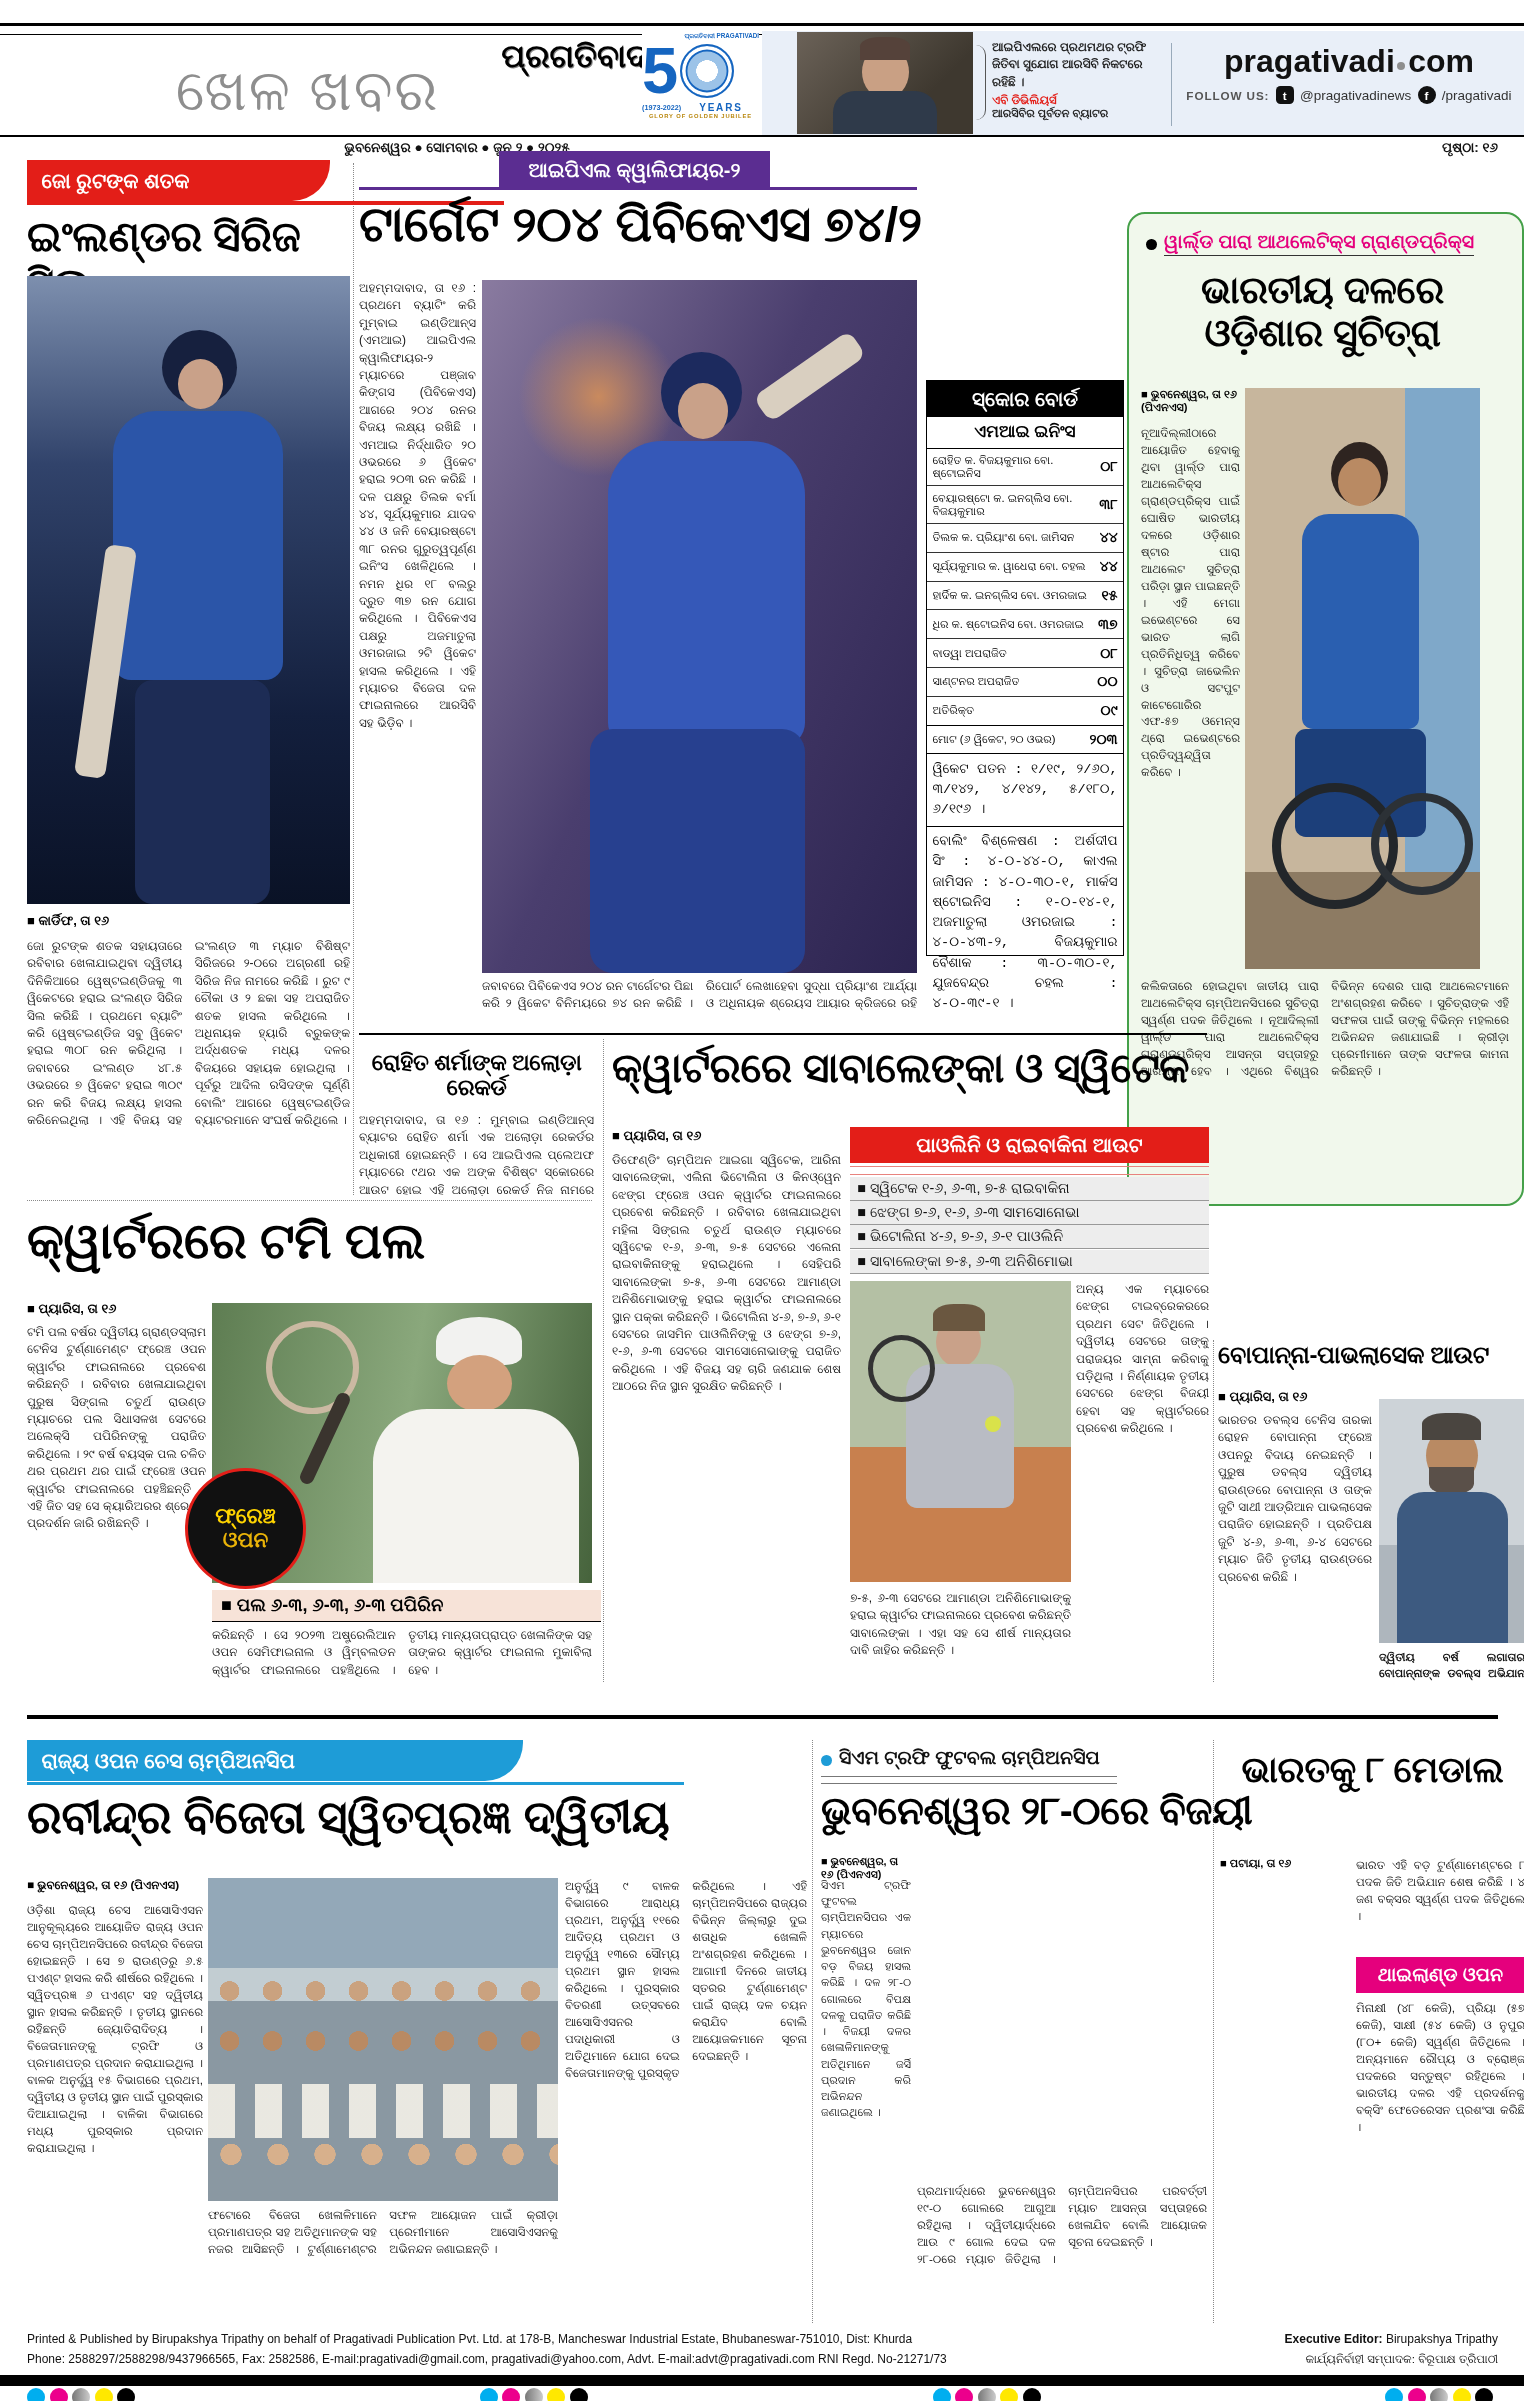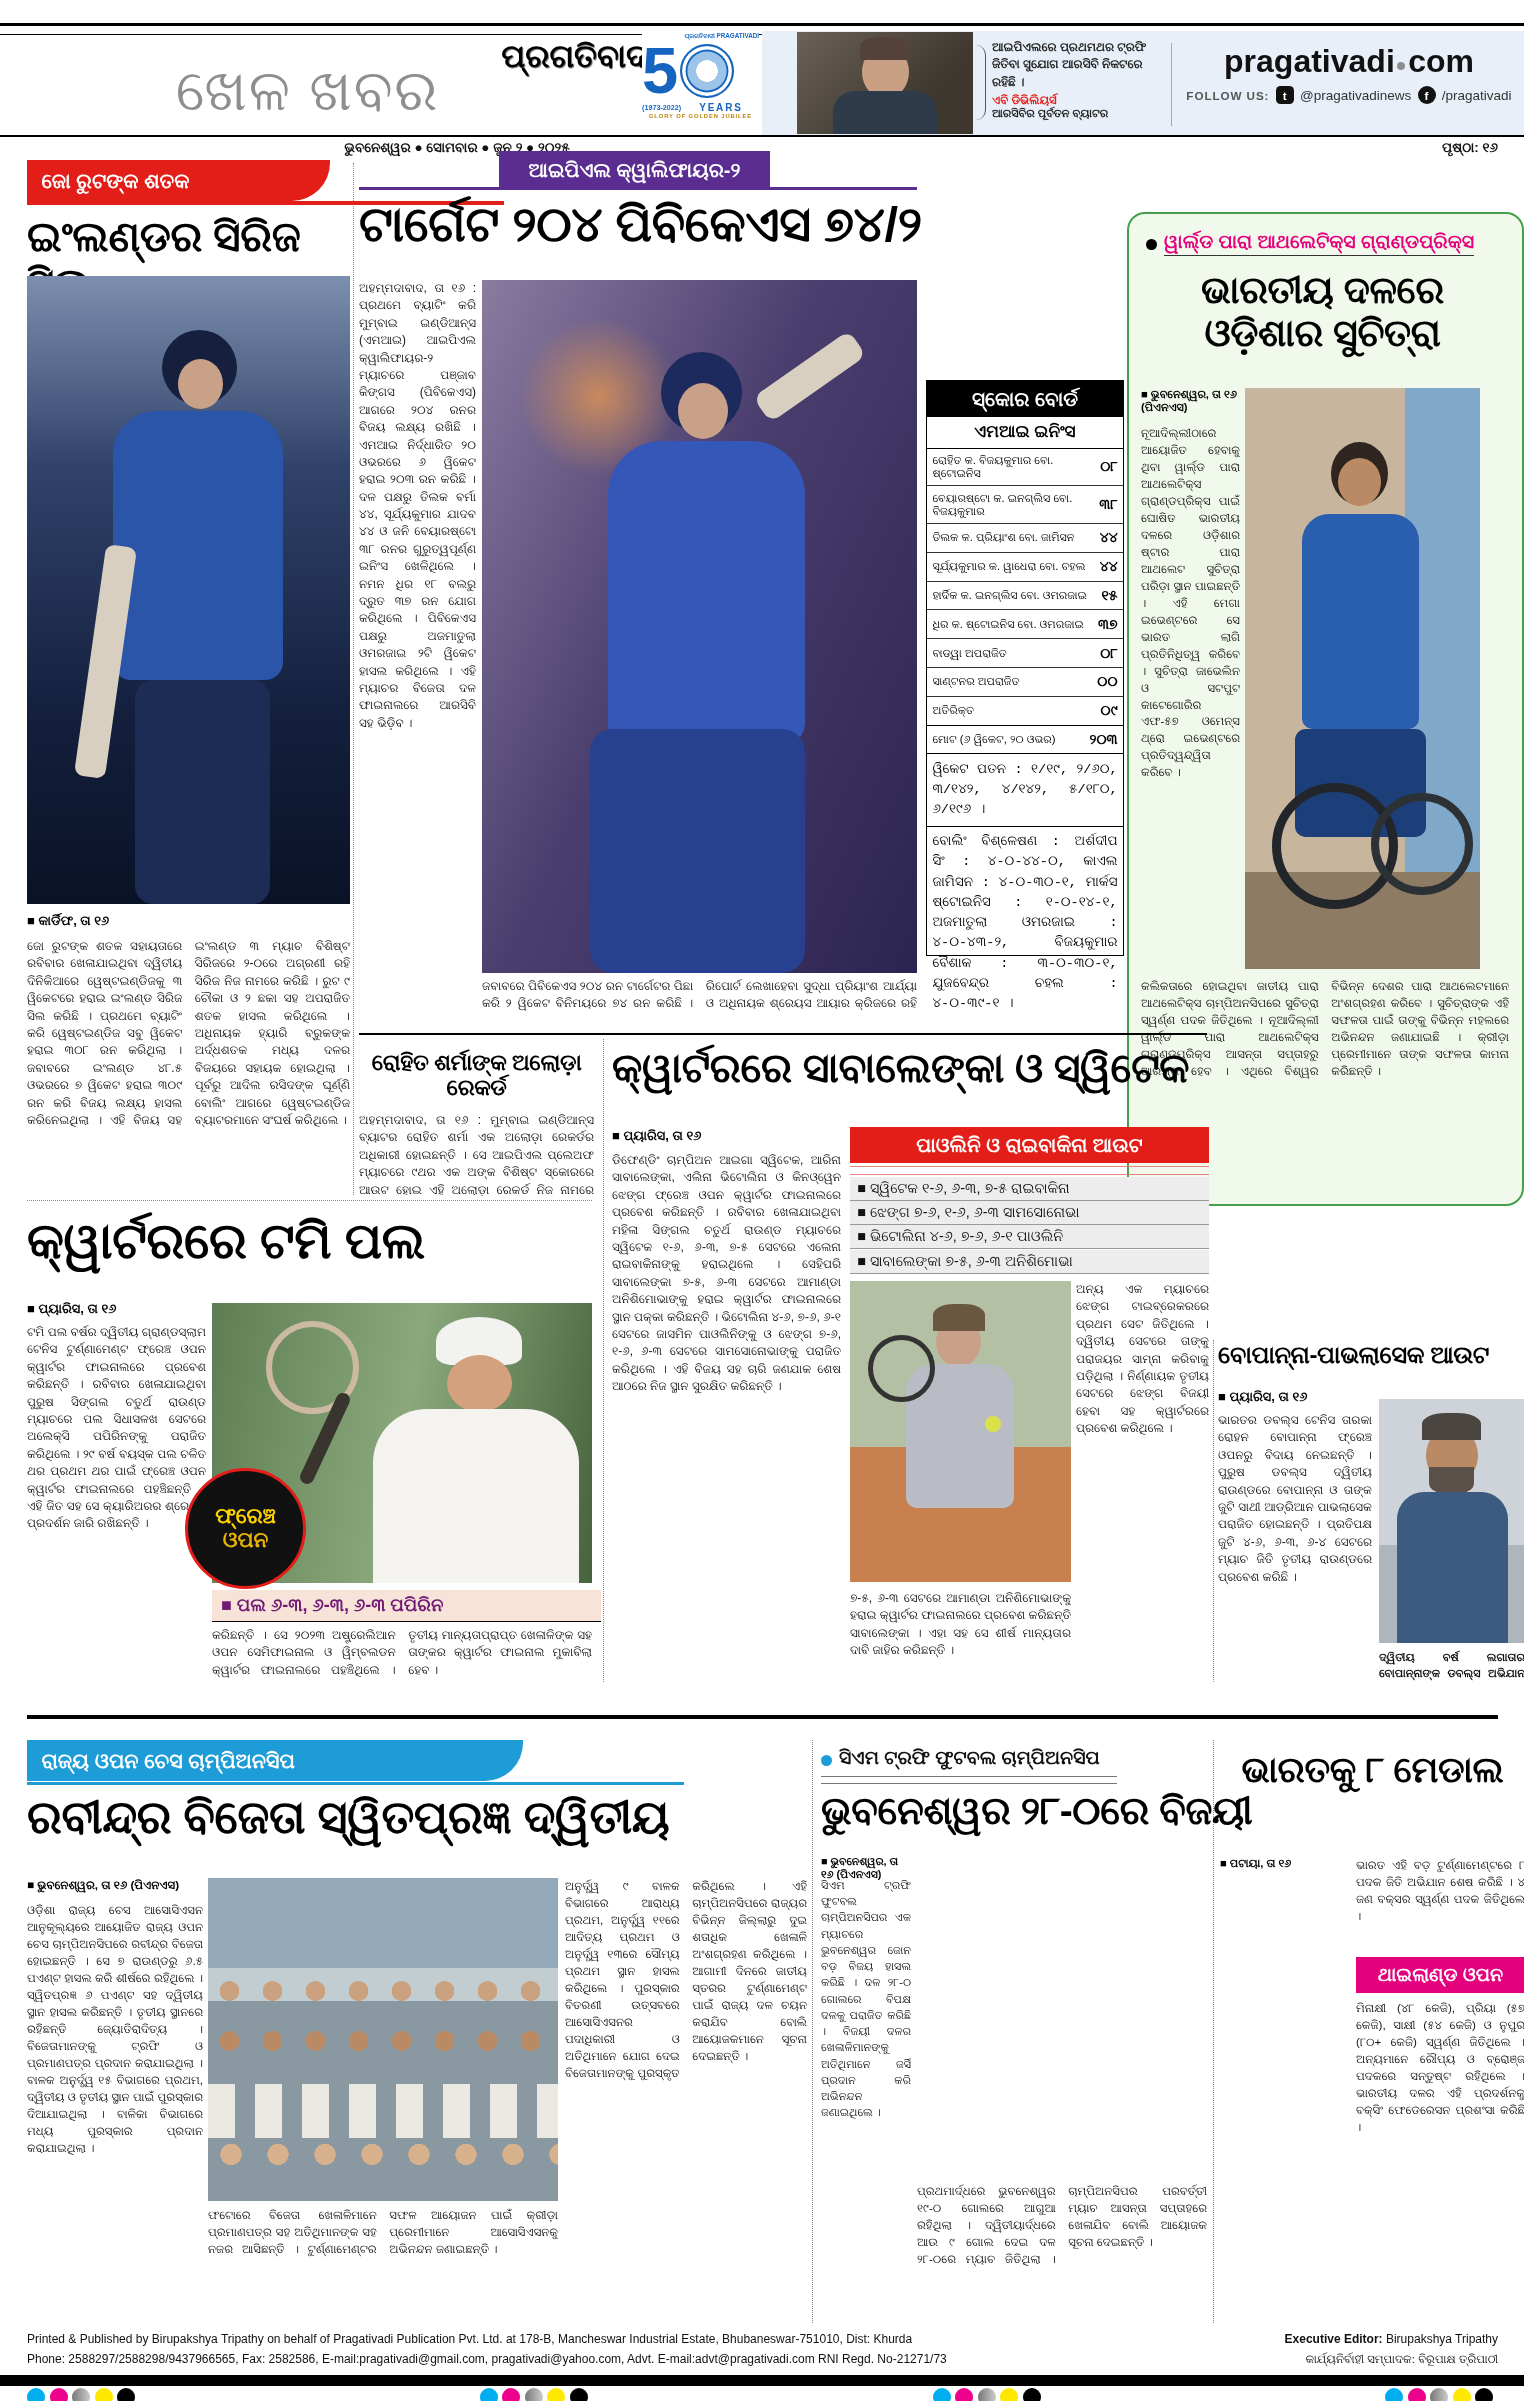"■ ପଲ ୬-୩, ୬-୩, ୬-୩" div.abs { color: #701a75 -> #000000 }
